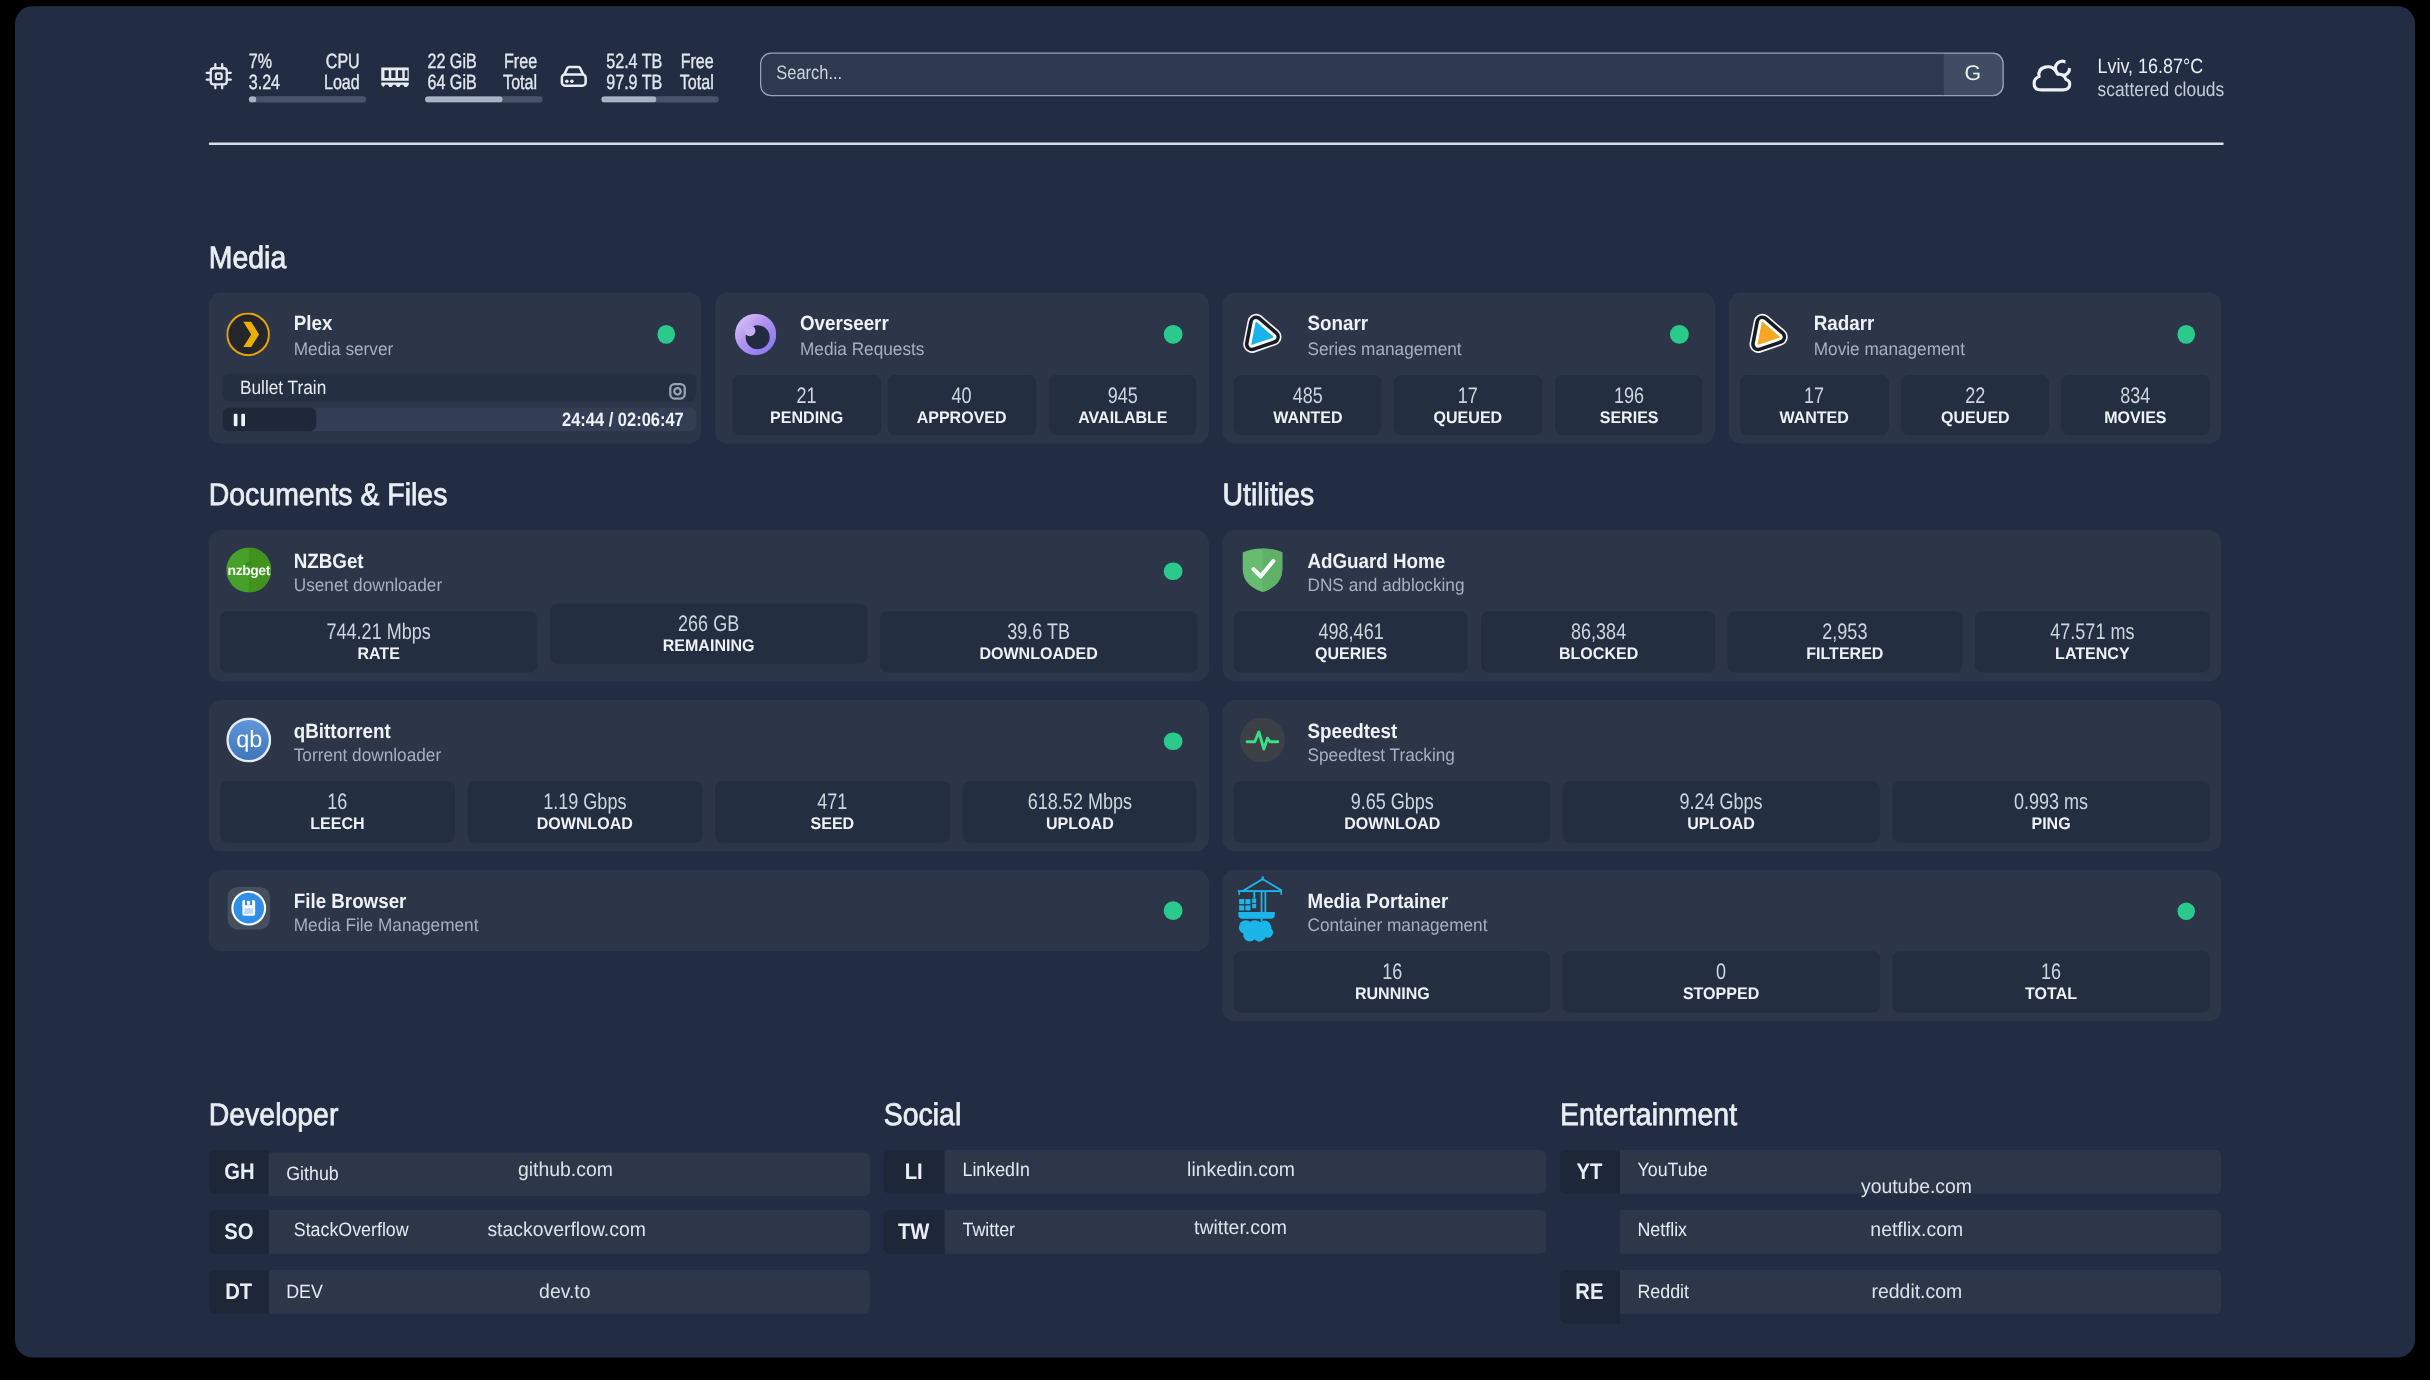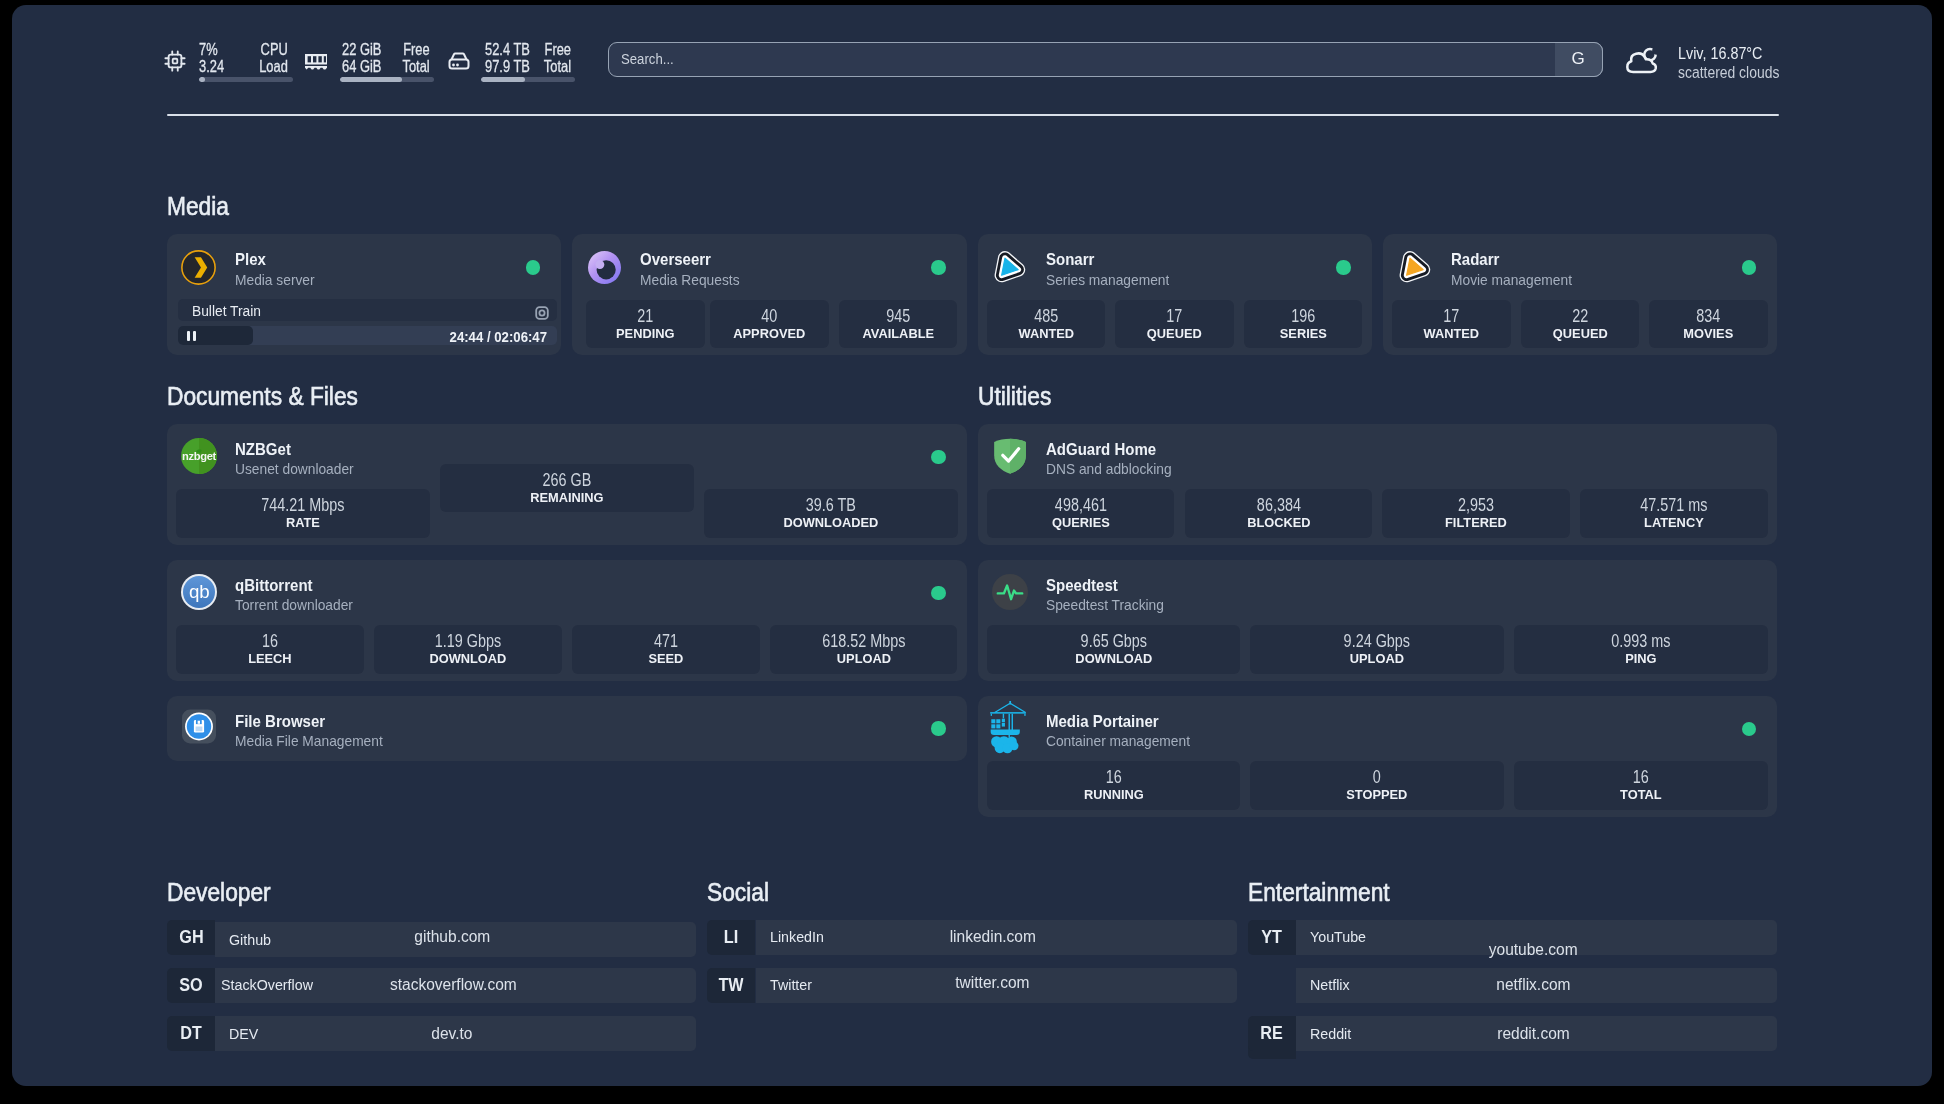"266 GB" div.sb { top: 464px -> 483px }
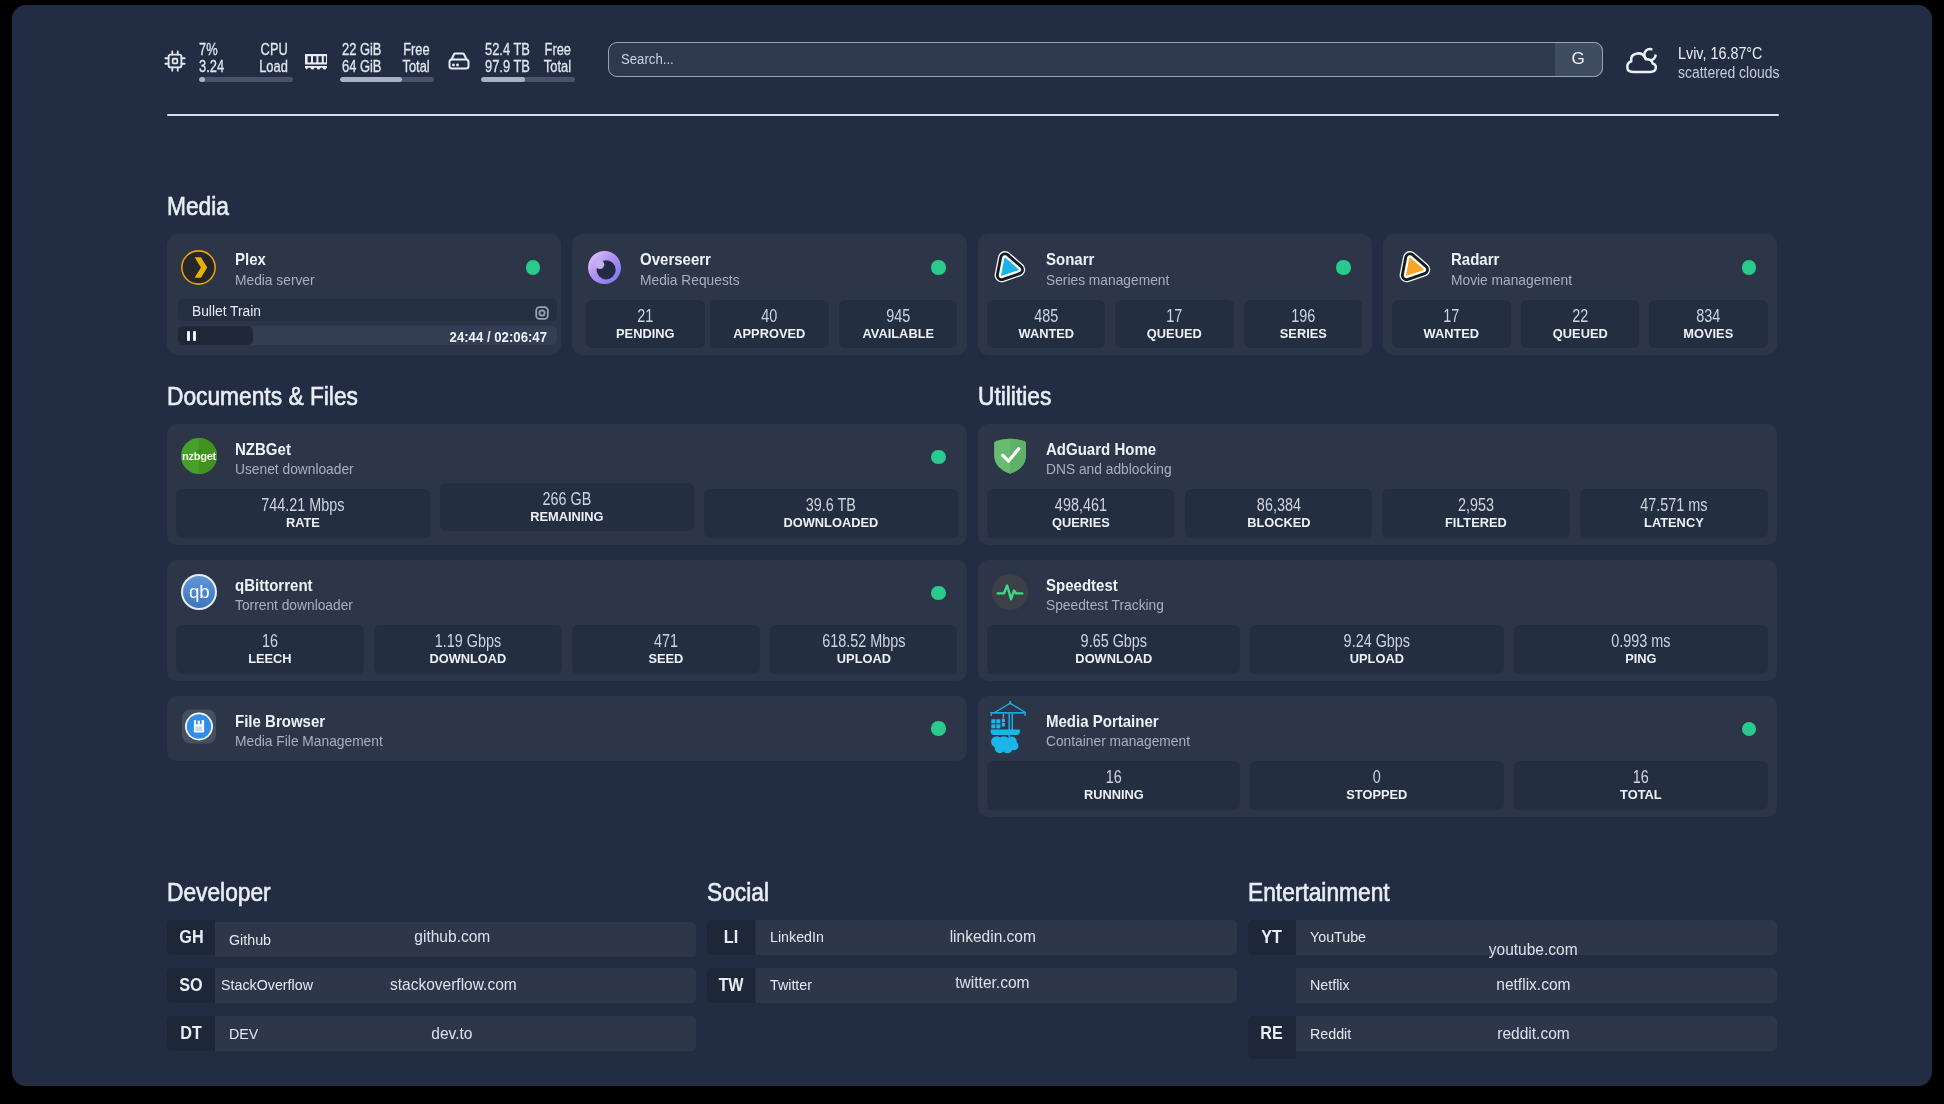"StackOverflow" div.bm-nm { padding-left: 6px -> 20px }
